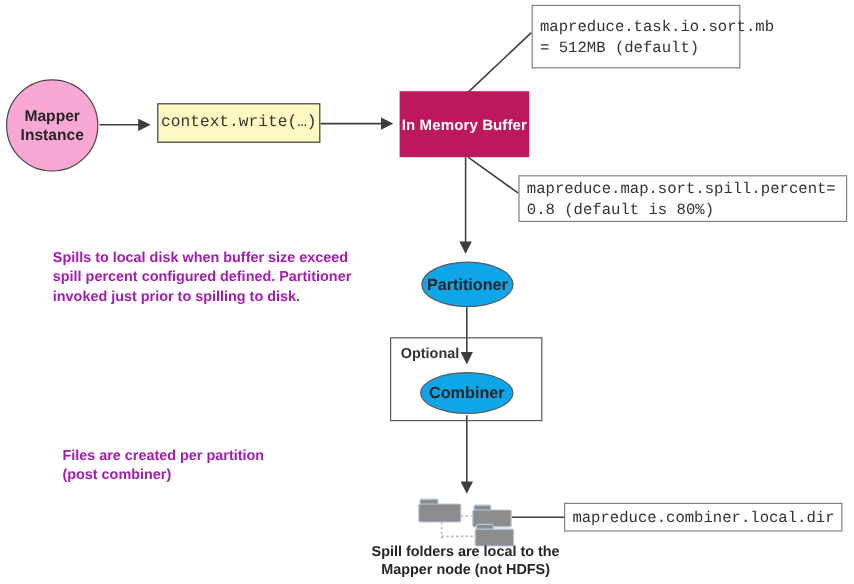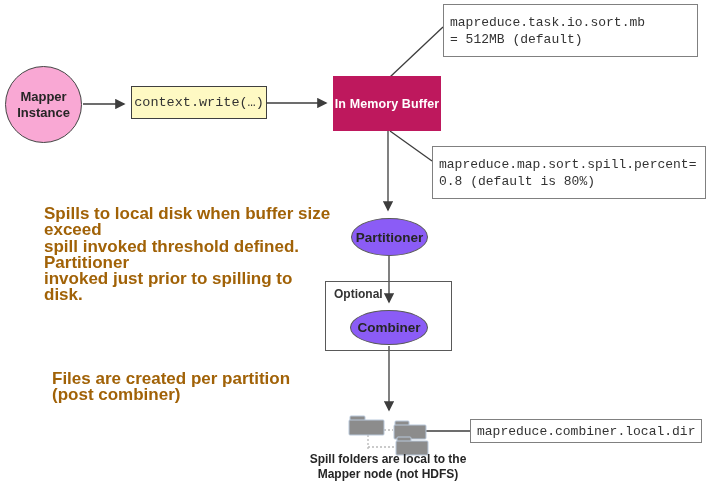"mapreduce.task.io.sort.mb" .callout-sortmb { width: 255px -> 174px }
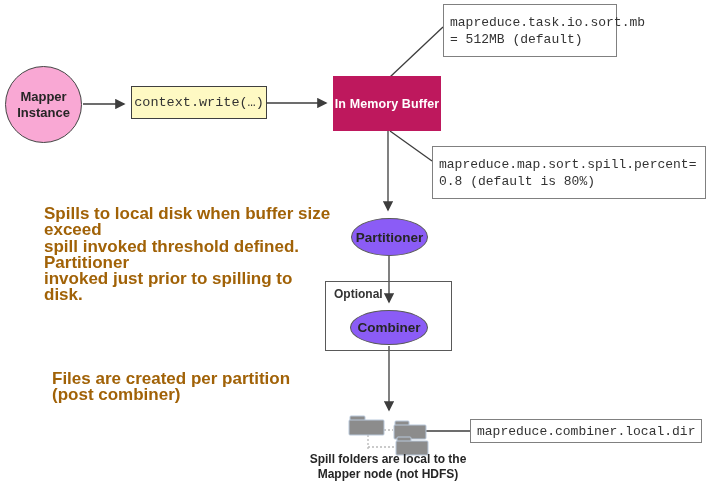"mapreduce.map.sort.spill.percent=" .callout-spill { height: 53px -> 39px }
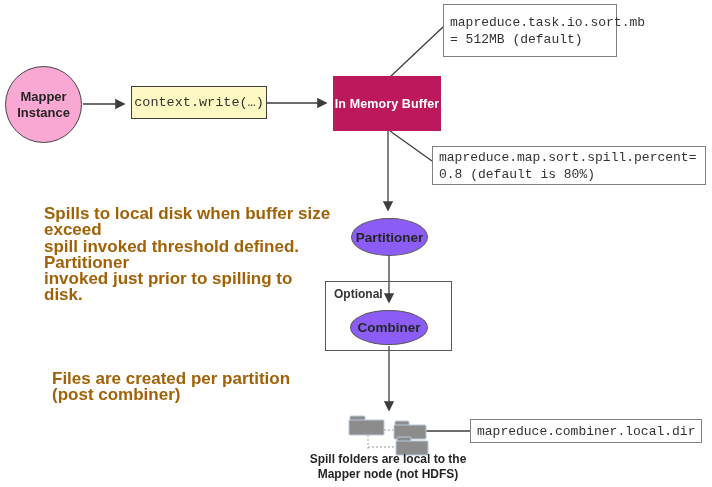"Spills to local disk when" .note { color: #a16207 -> #a21caf; font-size: 17px -> 12px }
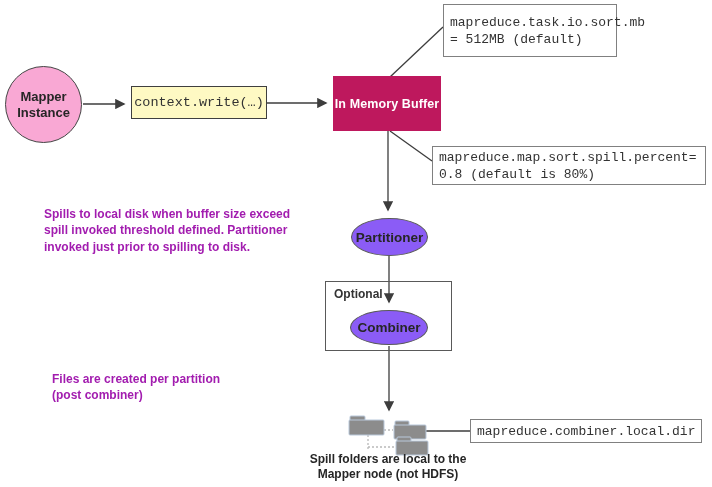"spill invoked threshold defined." span { text: invoked threshold -> percent configured }
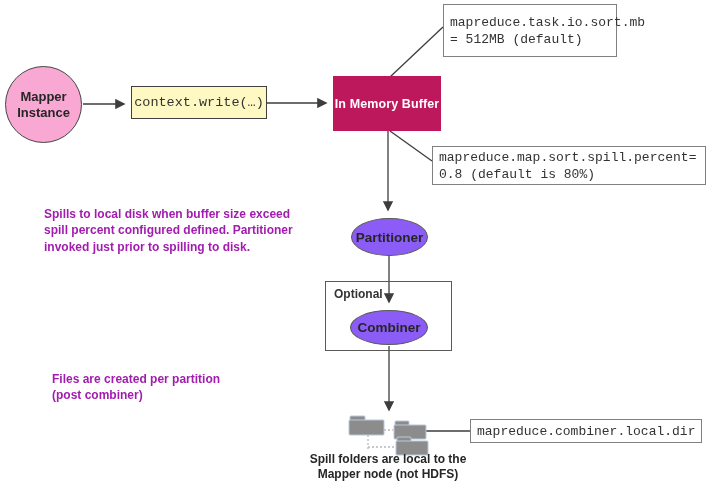"Partitioner" .ellipse { background: #8b5cf6 -> #0ea5e9 }
